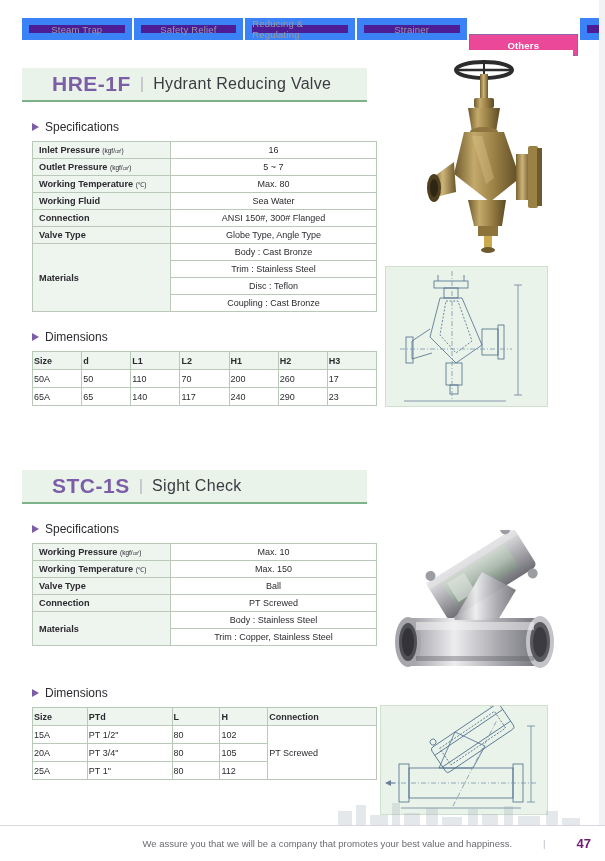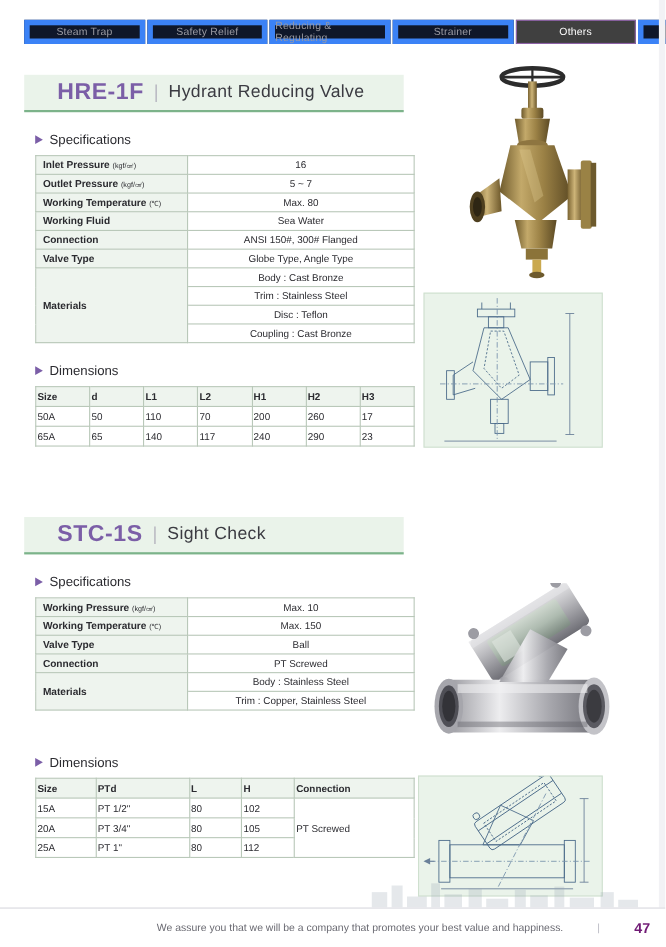"Steam Trap" .tab { background: #0f172a -> #4c1d95; border: 5px solid #3b82f6 -> 7px solid #3b82f6 }
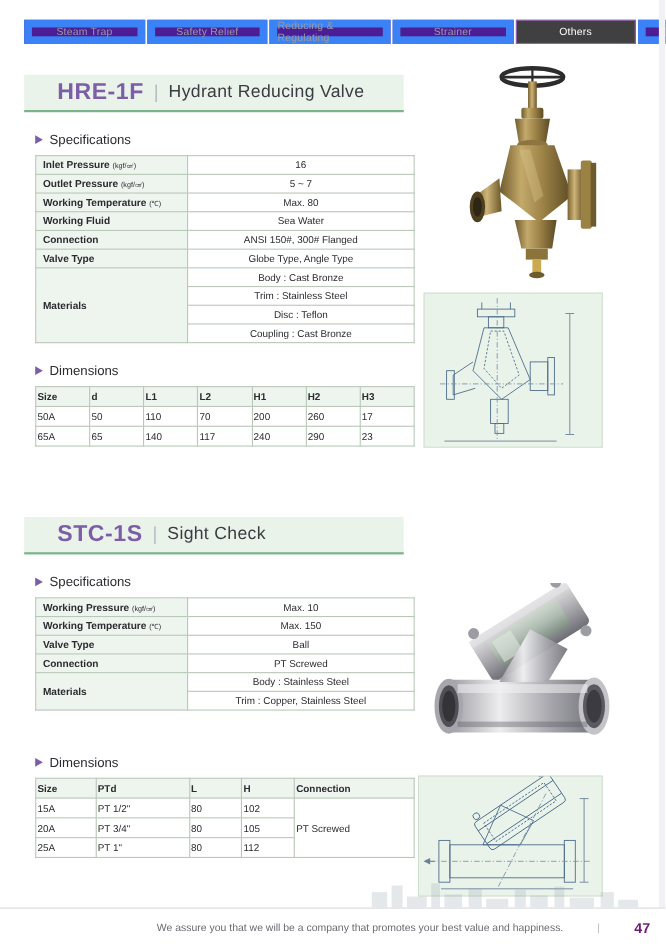"Others" .tab.active { background: #404040 -> #ec4899; font-weight: normal -> bold; margin-top: none -> 16px }
